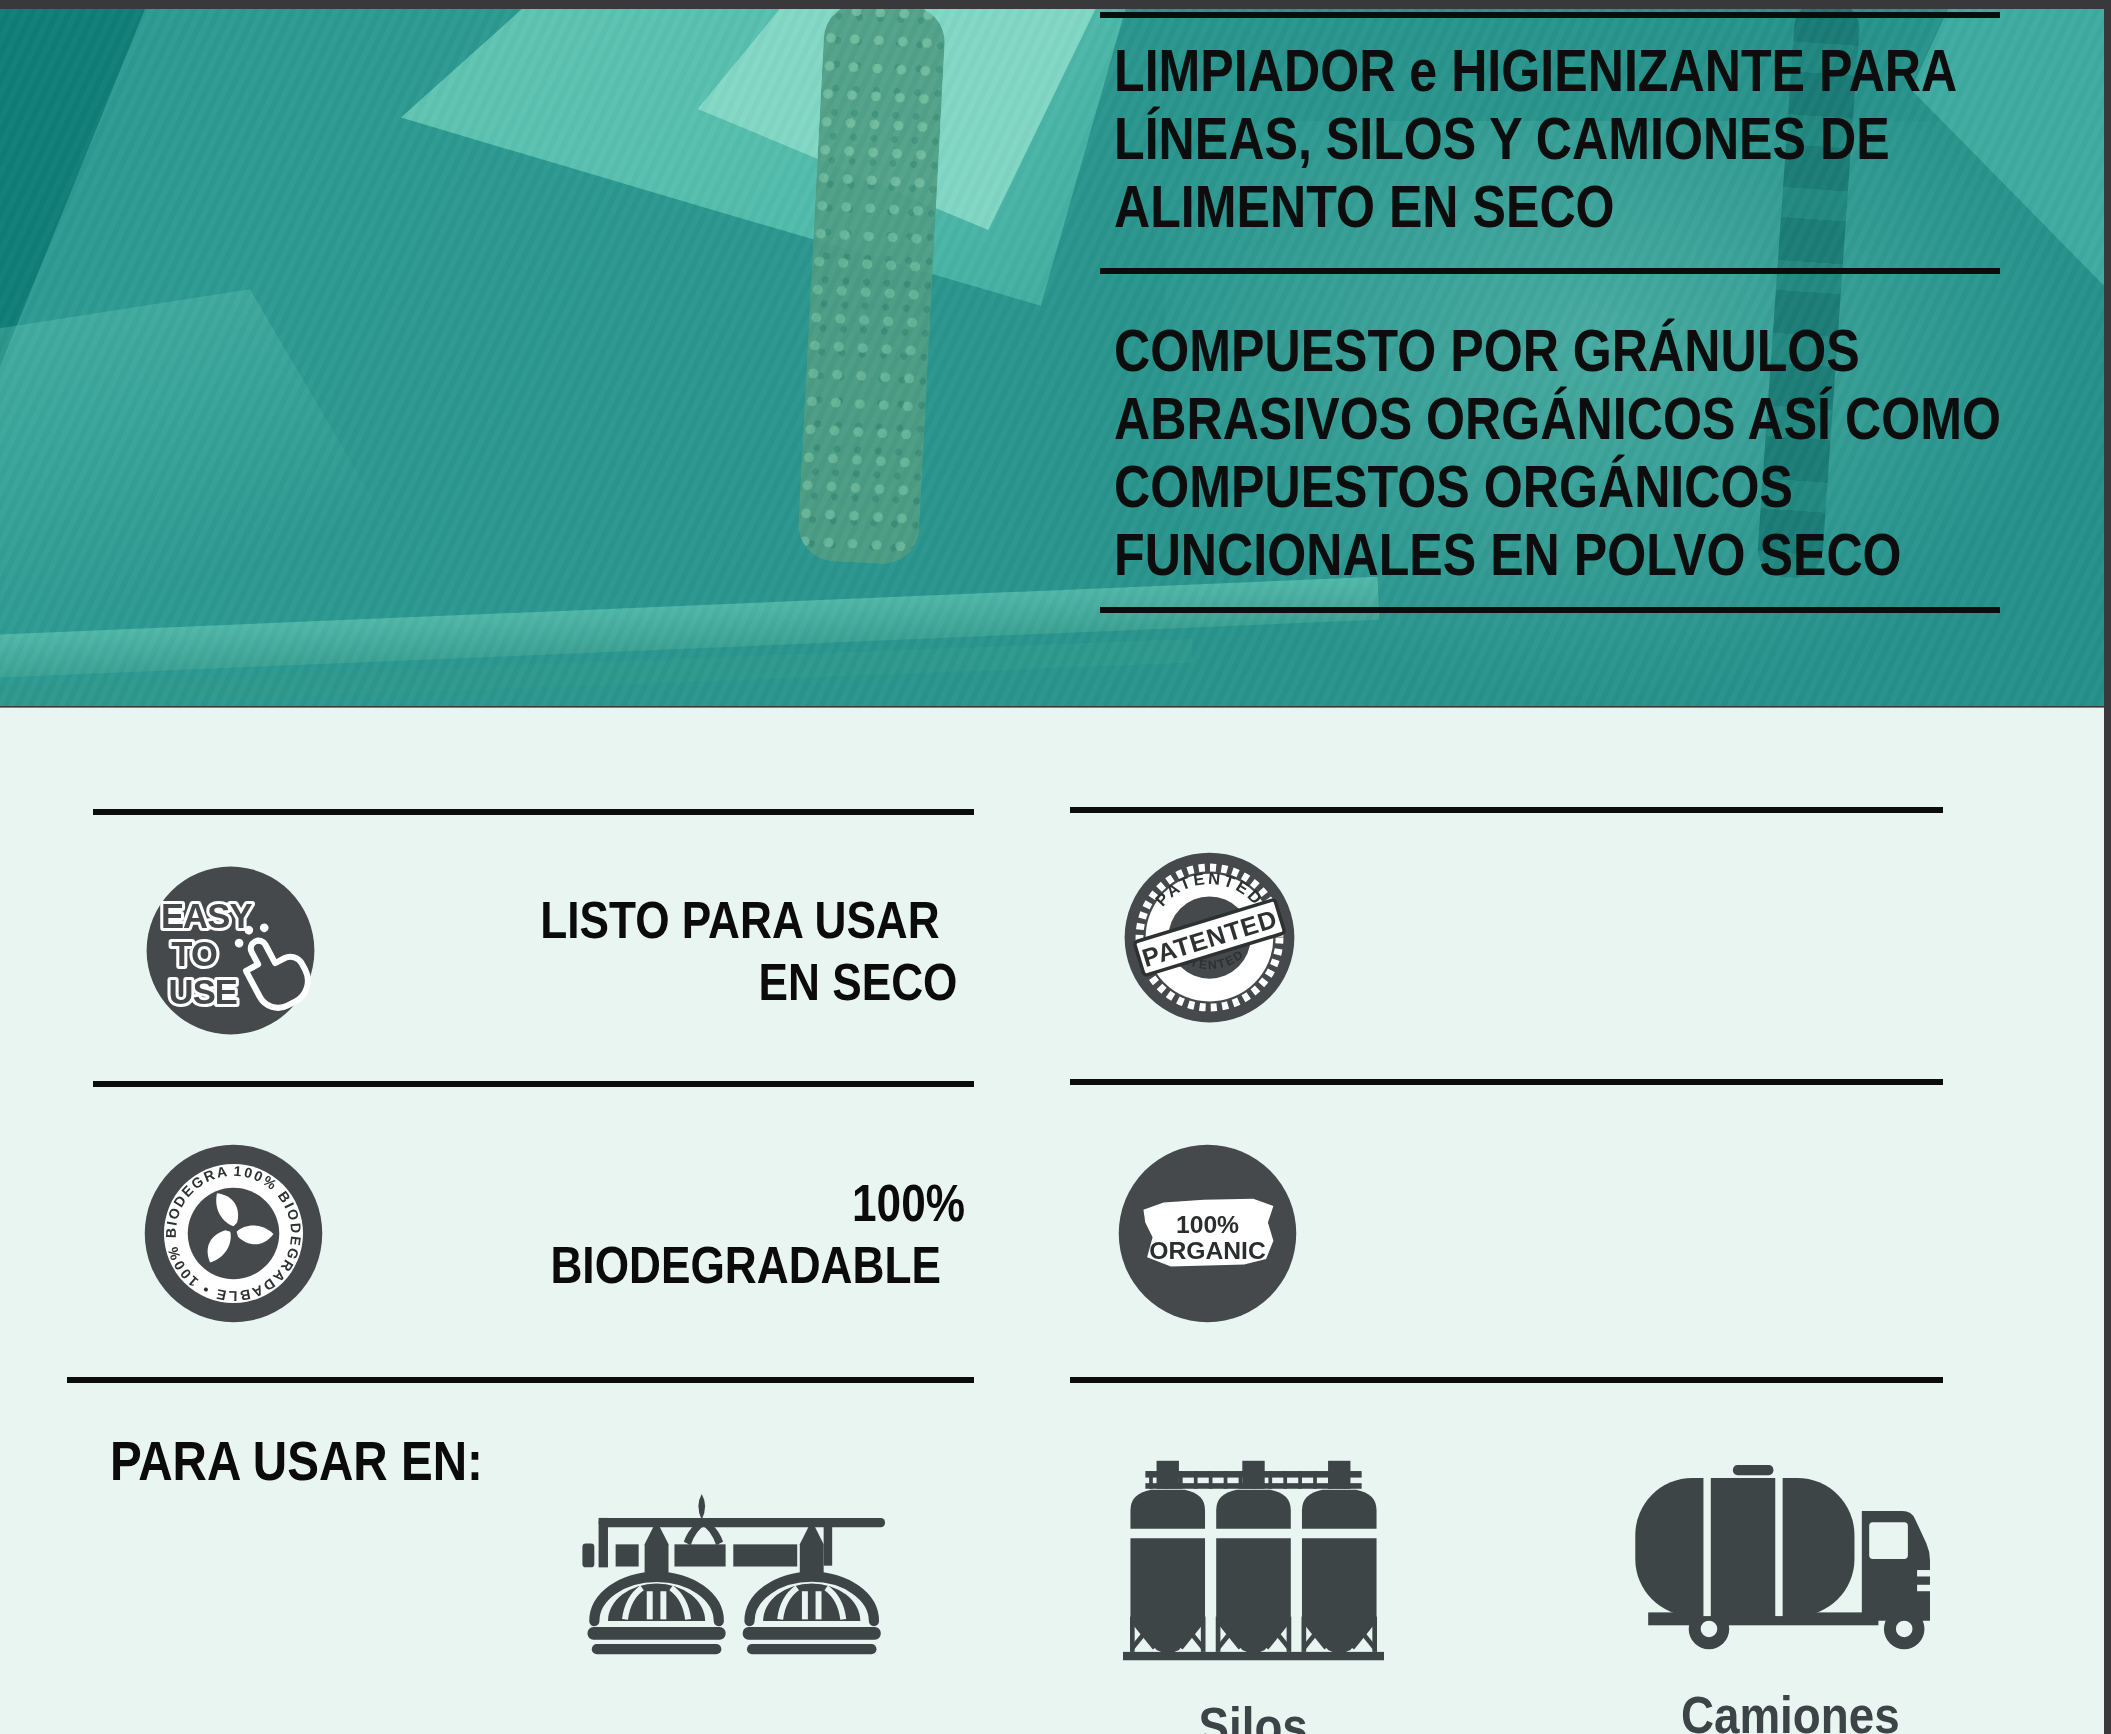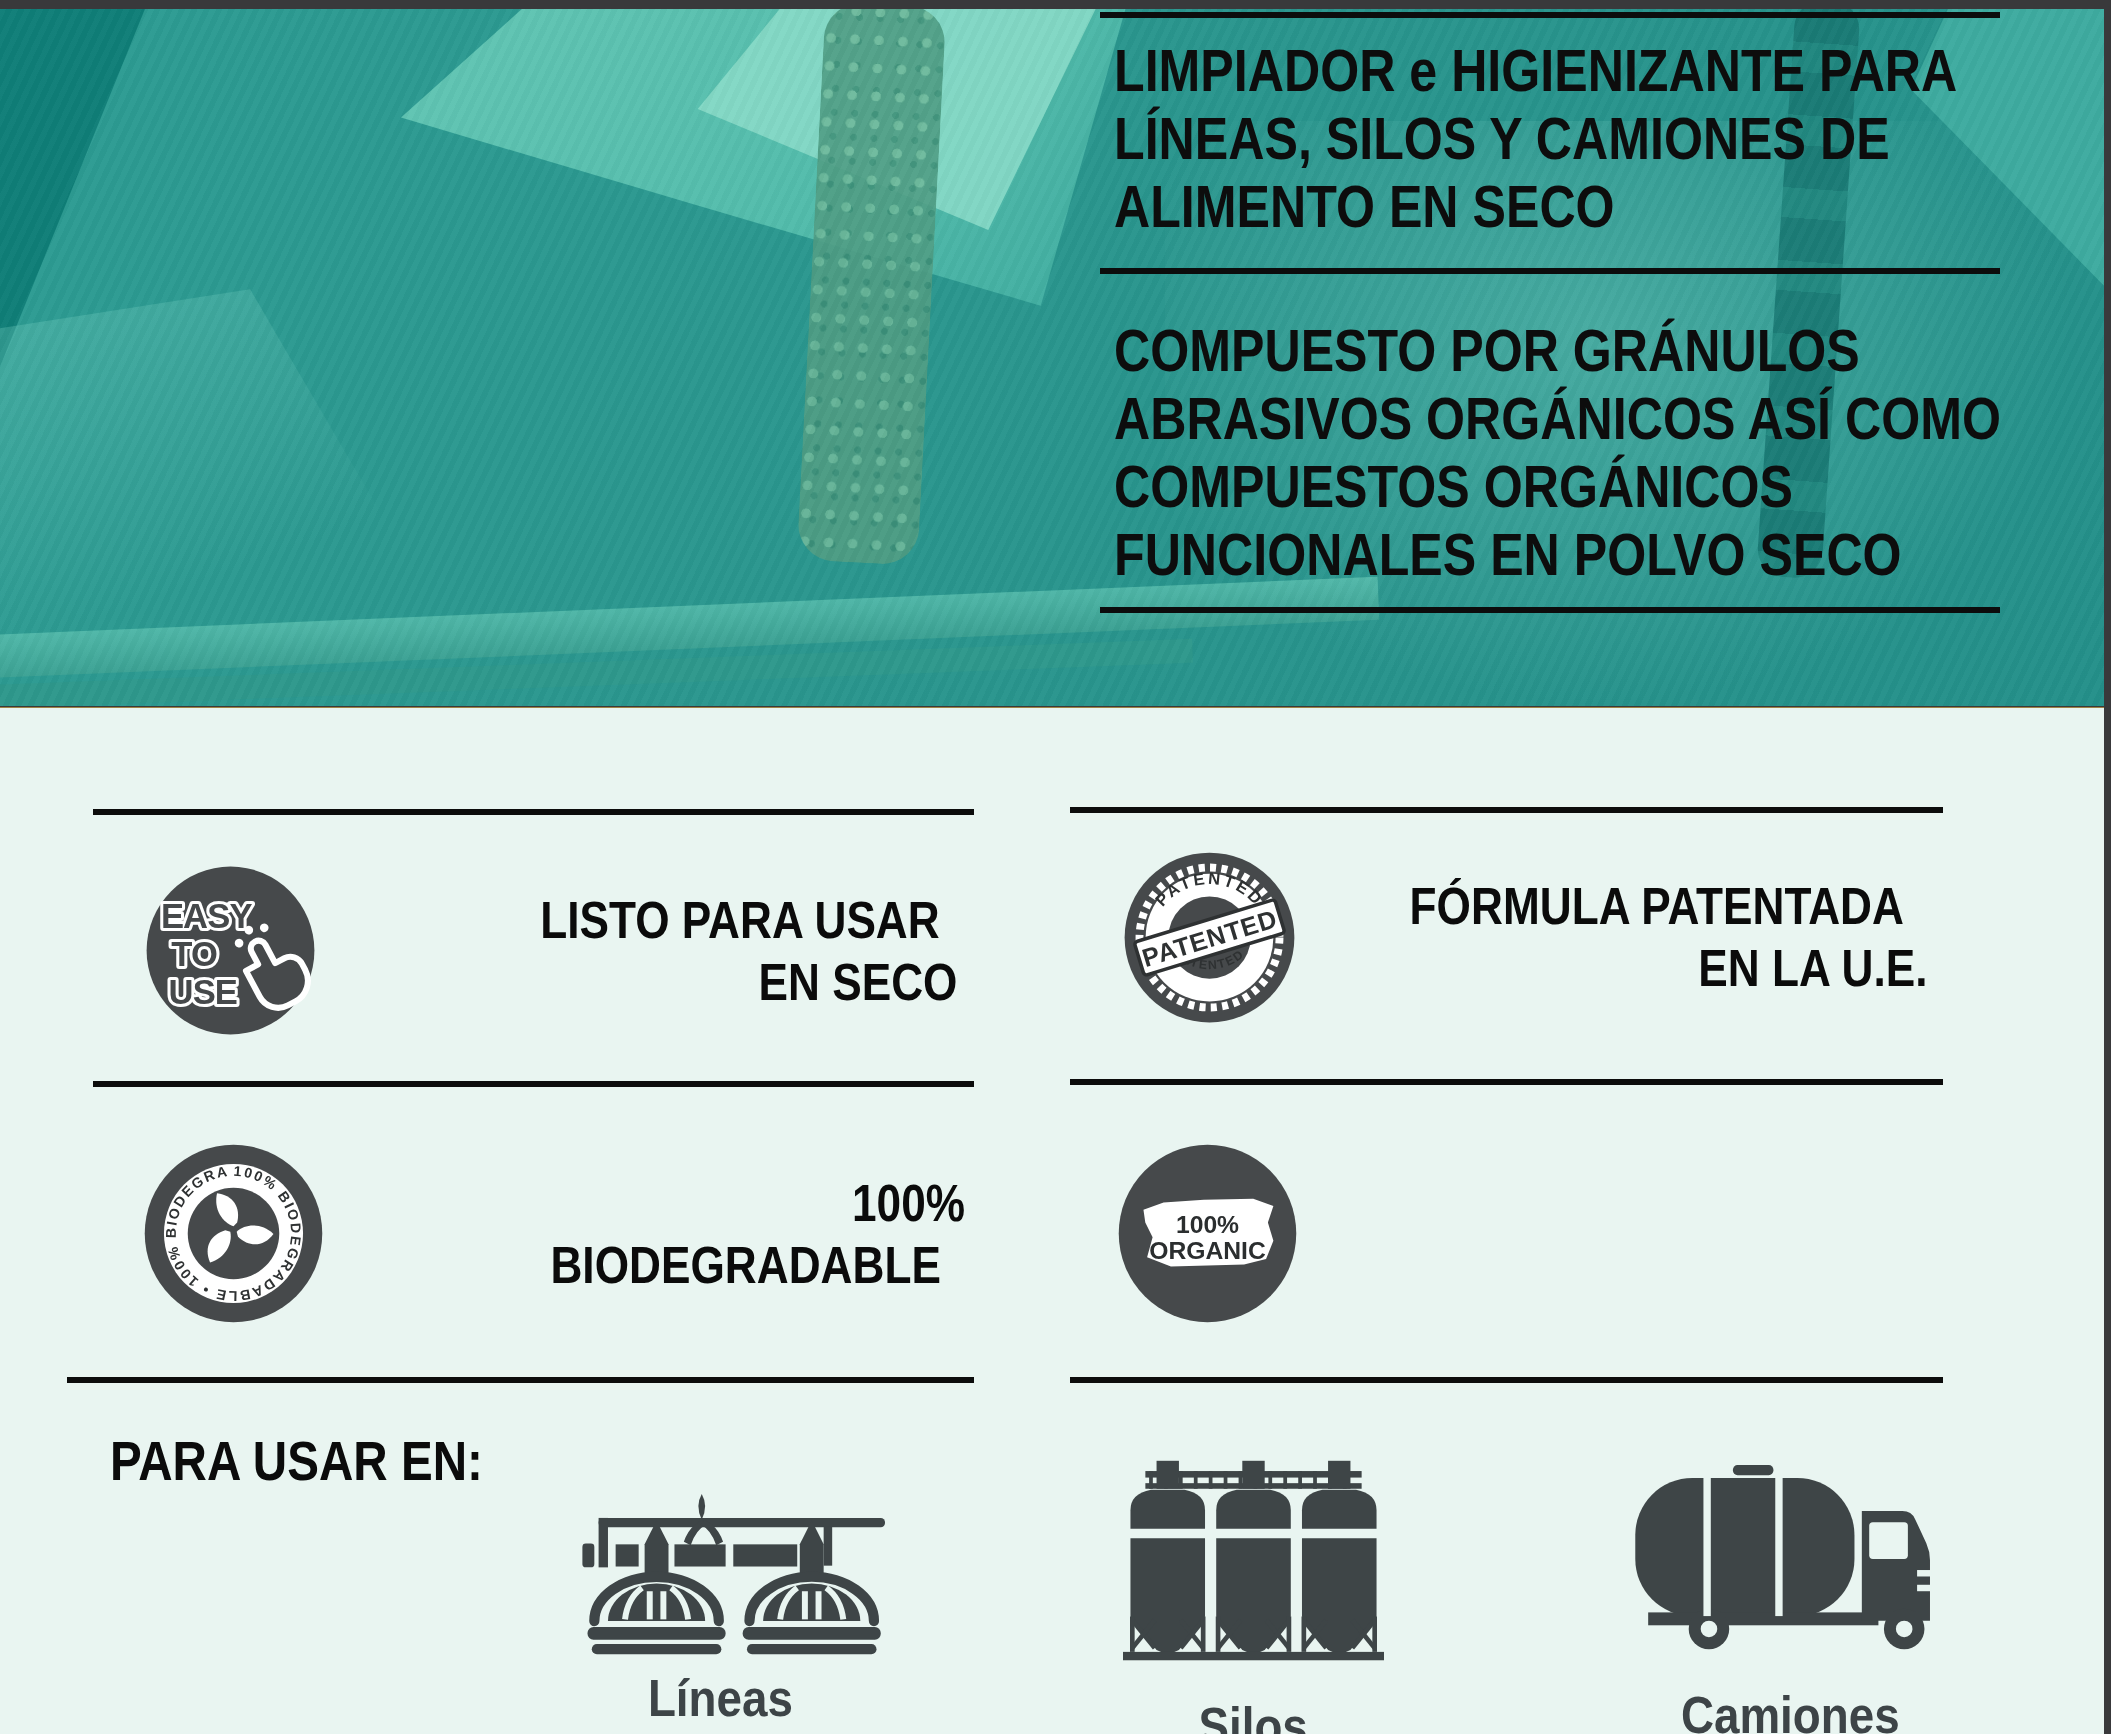"FÓRMULA PATENTADA" div.feature-text { html: <div> <div>FÓRMULA PATENTADA</div> <div>EN LA U.E.</div> </div> -> none }
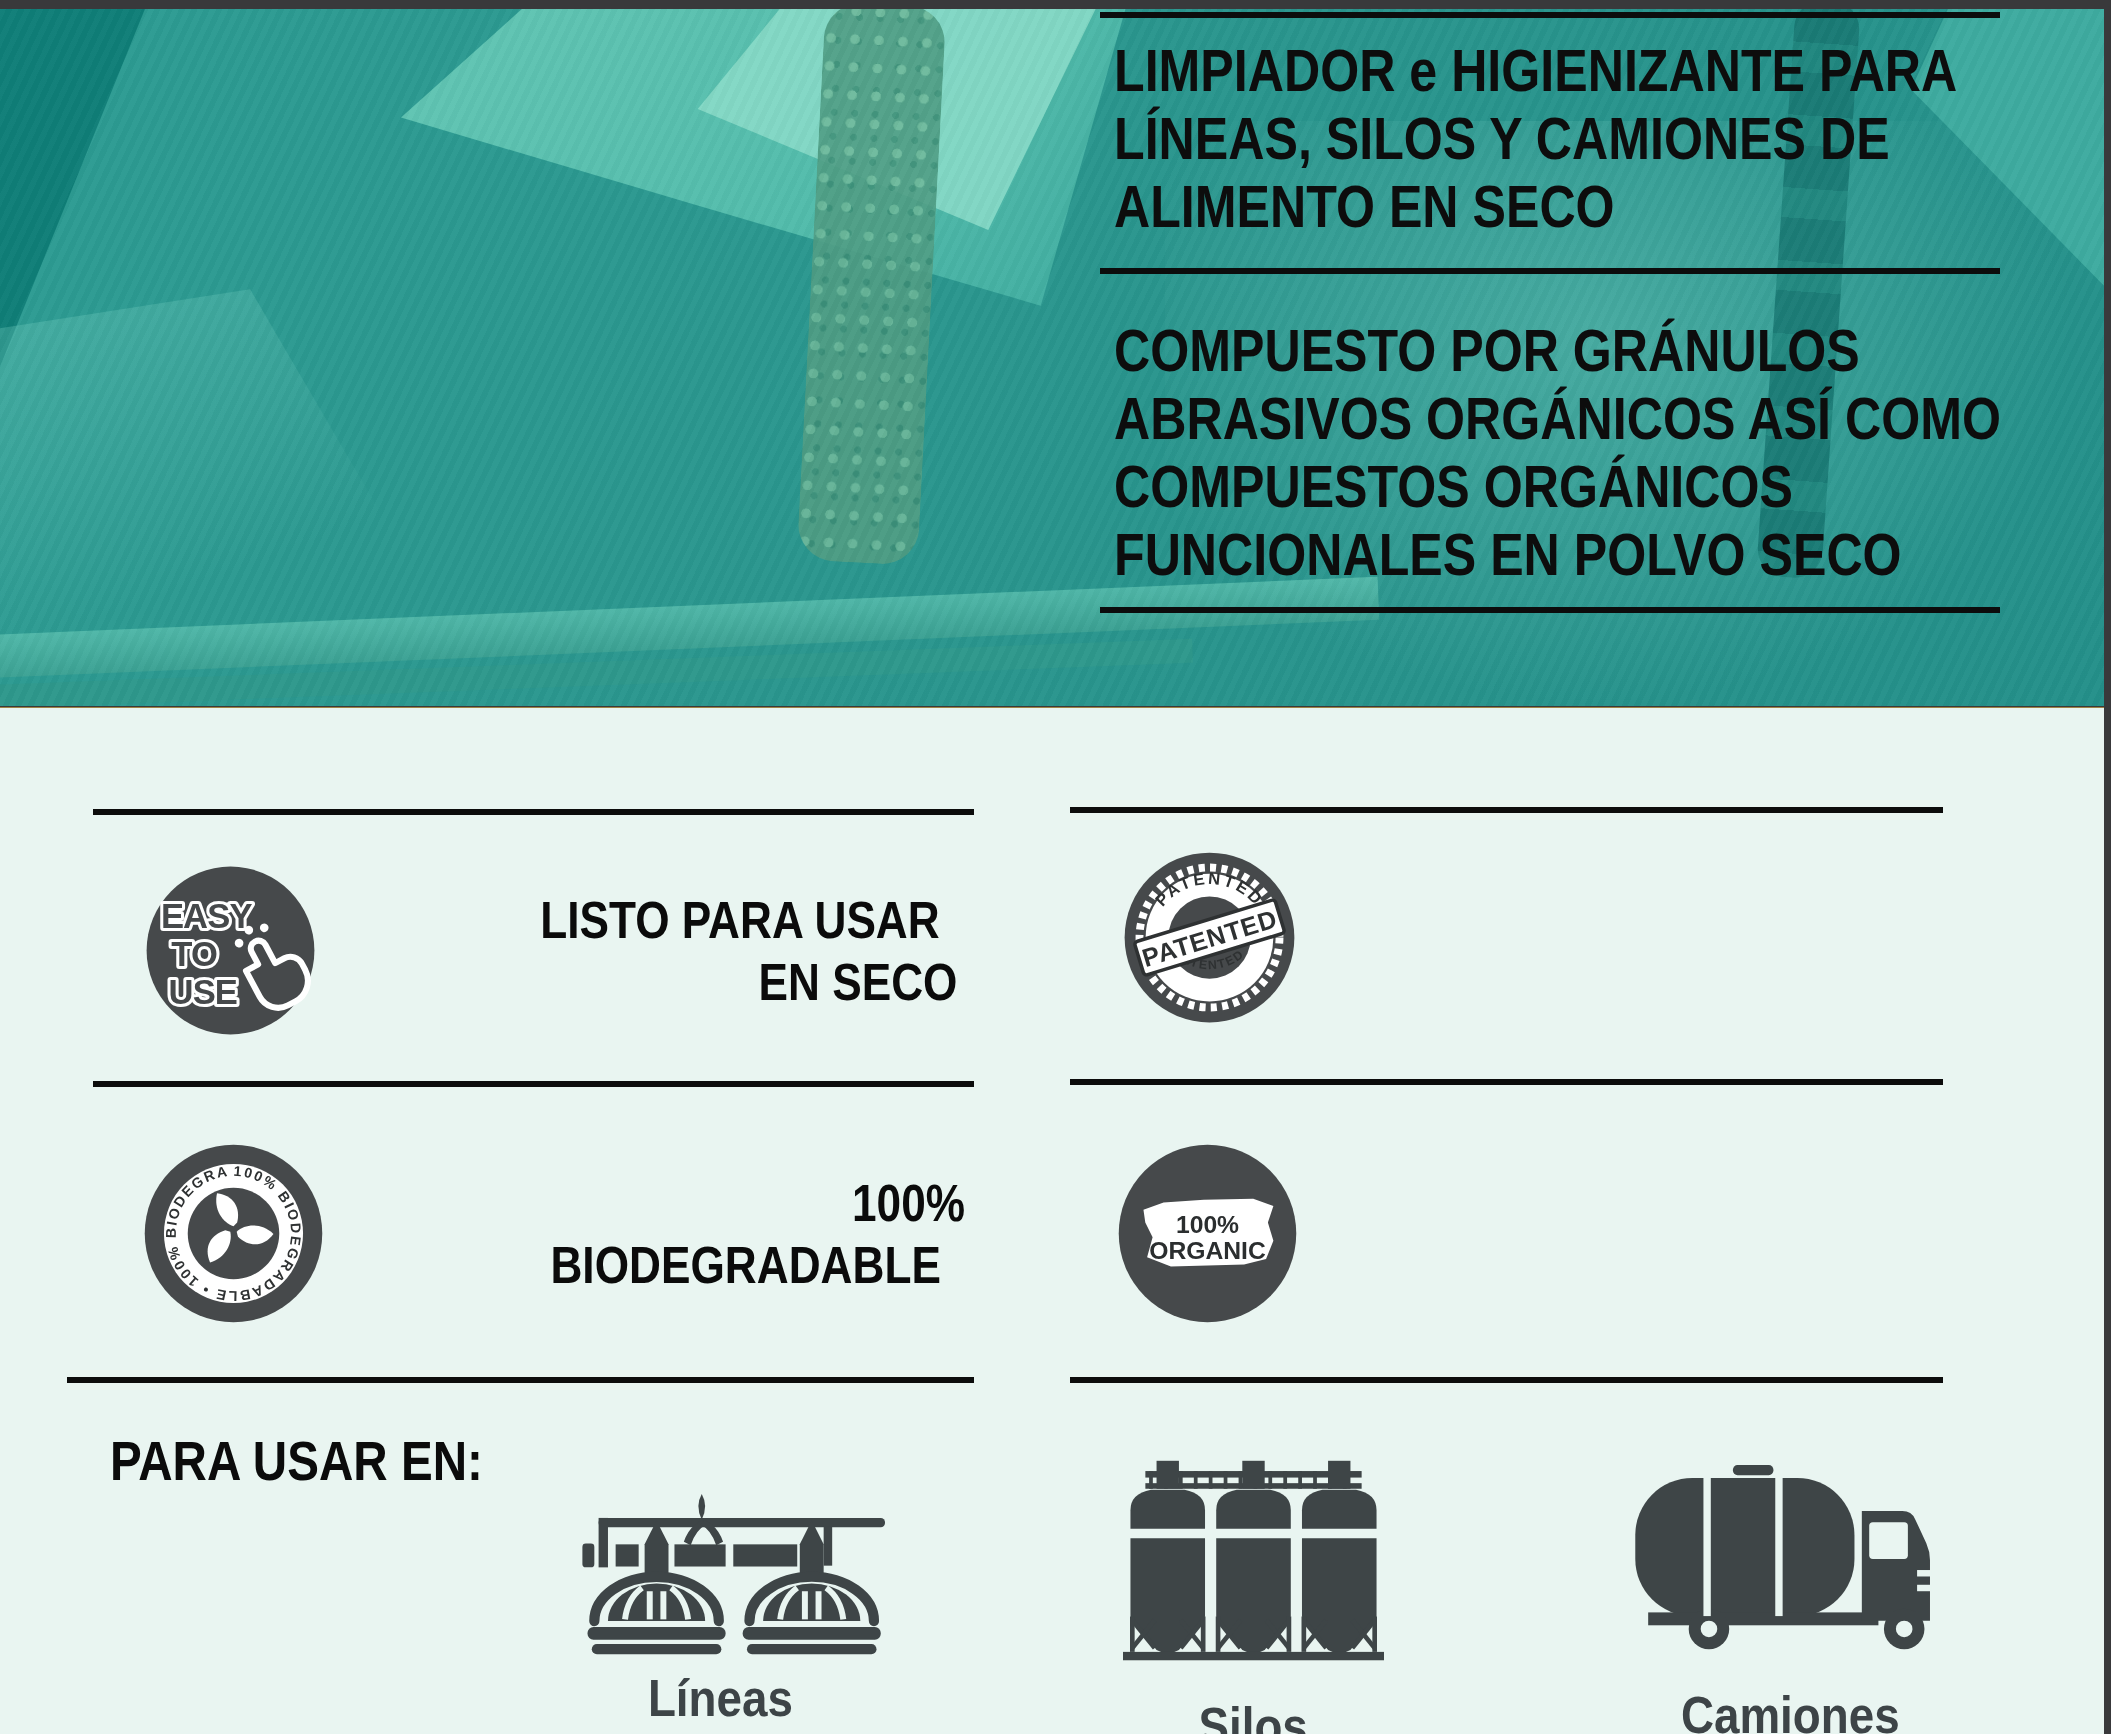"Líneas" div.usage-label { html: <div> <span>Líneas</span> </div> -> none }
